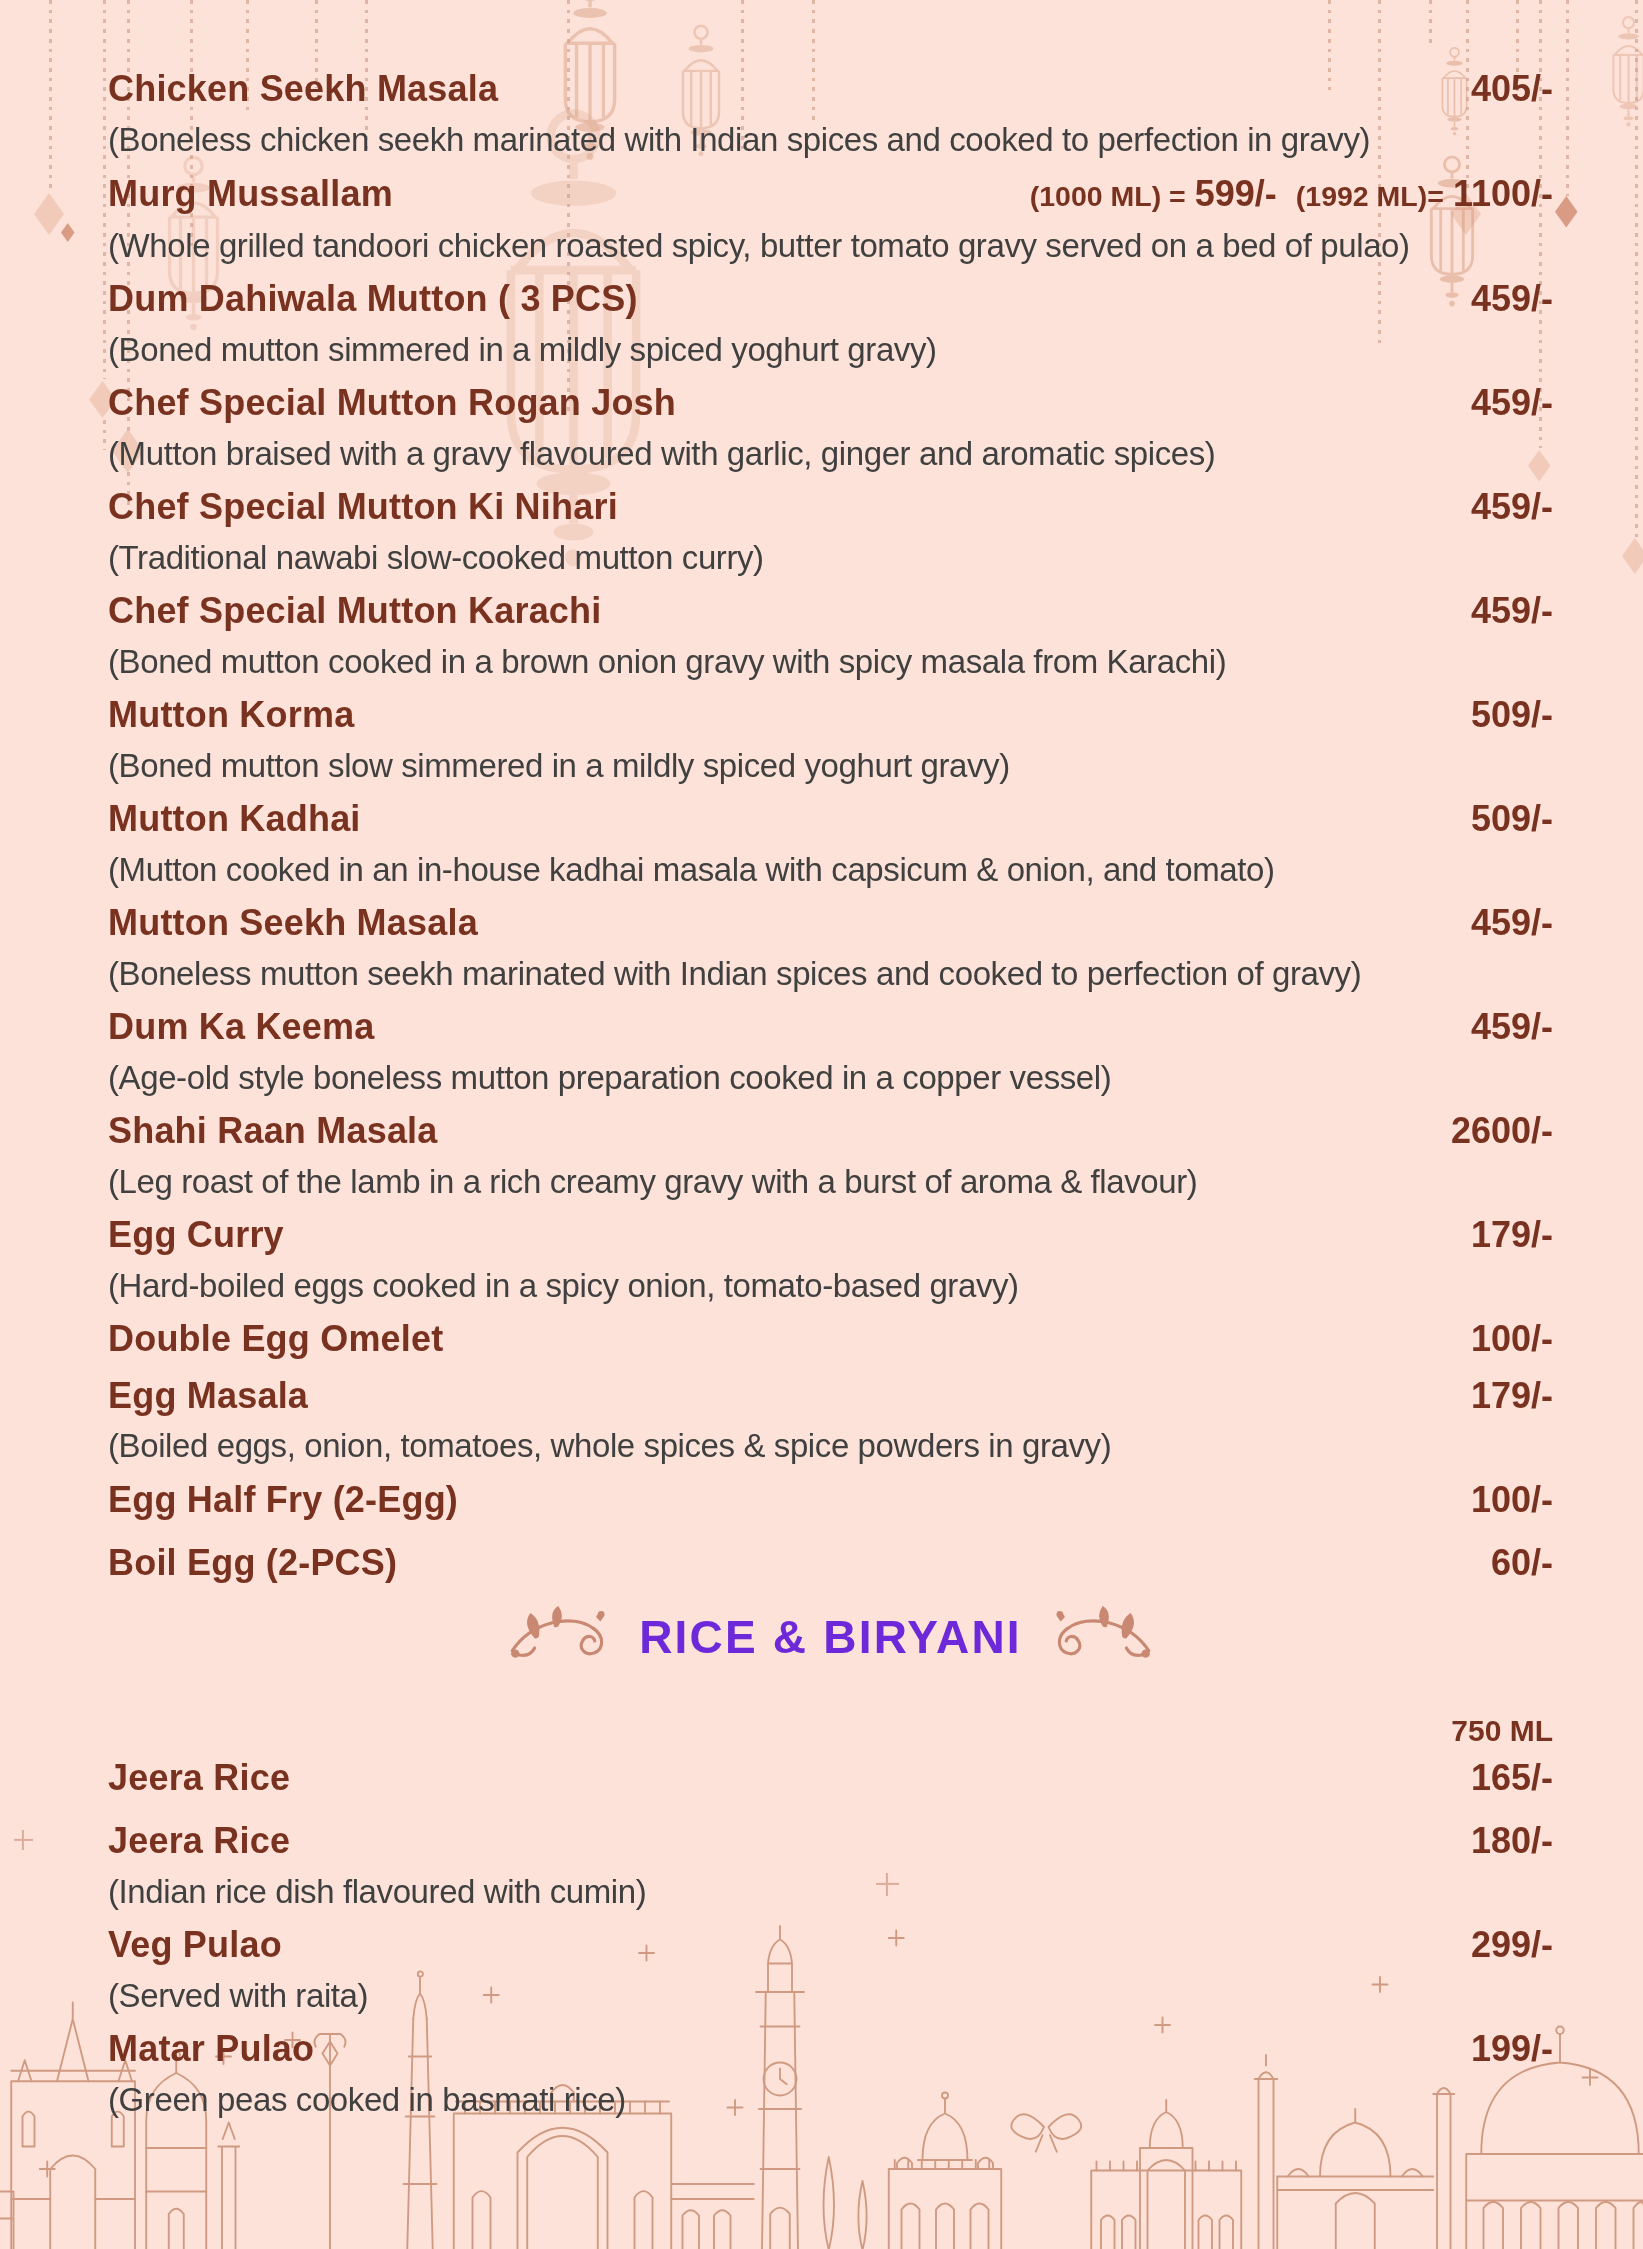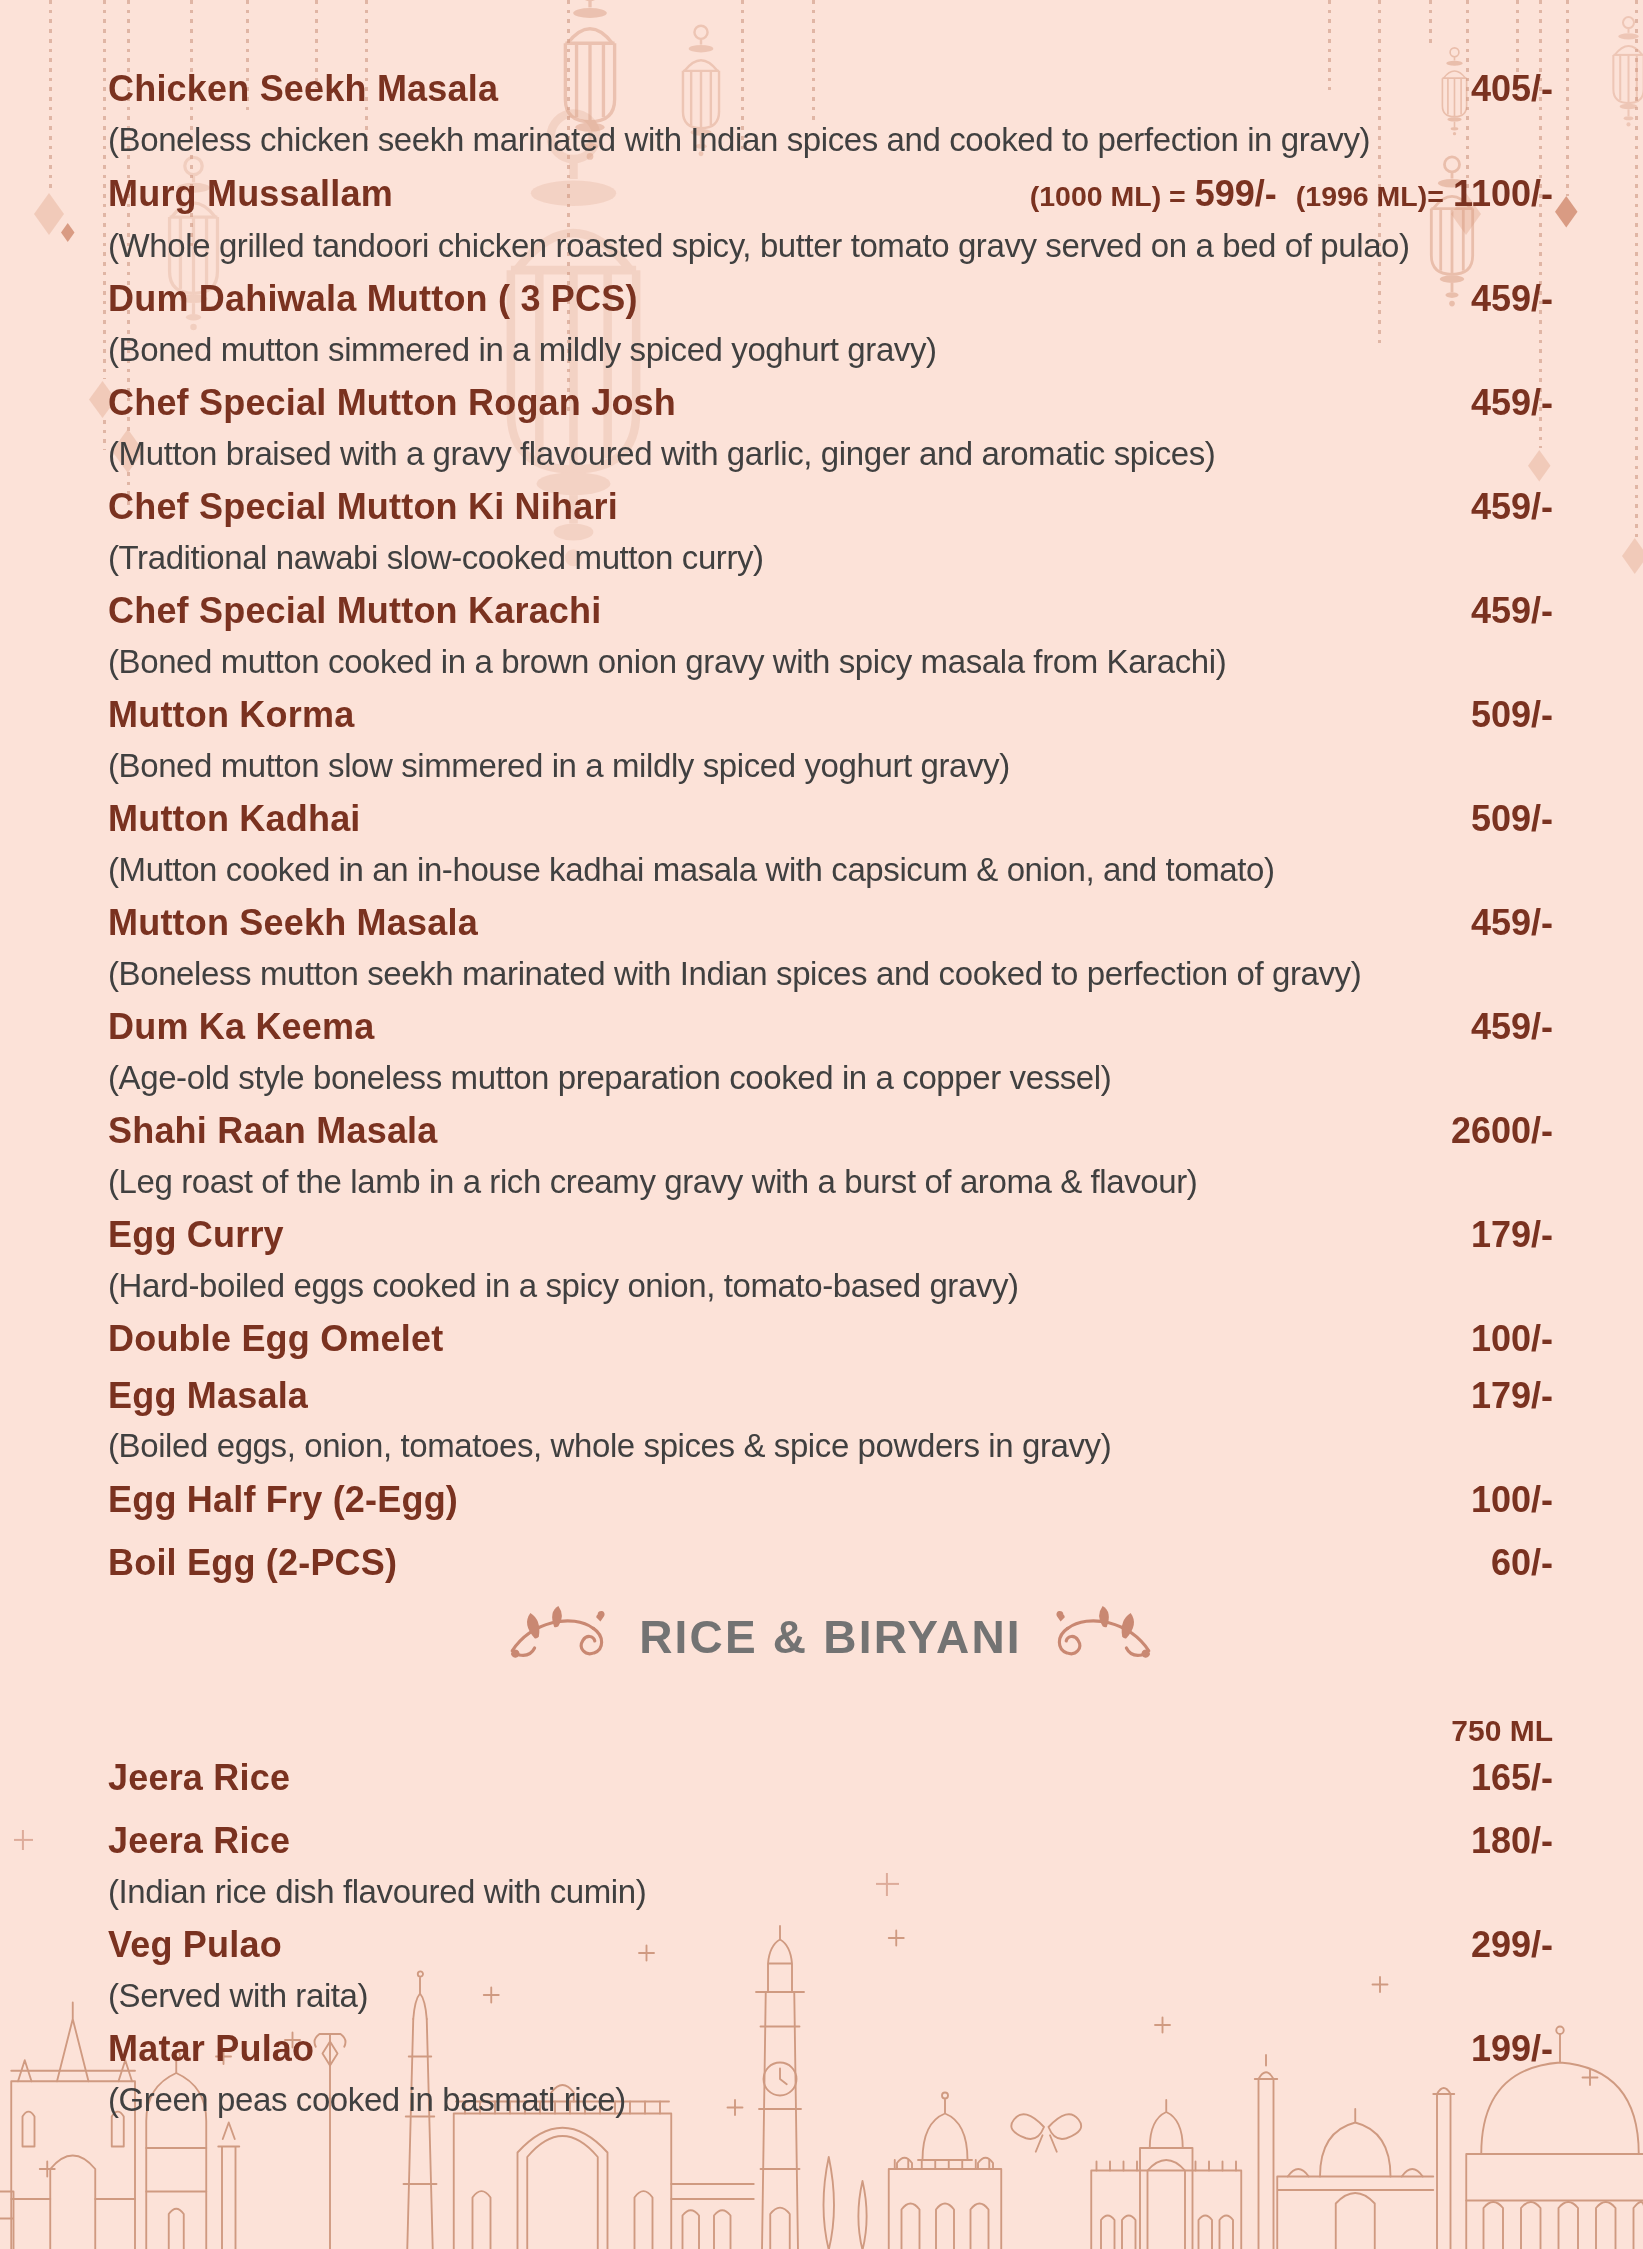"(1996 ML)=" span.price-note-label { text: 1996 -> 1992 }
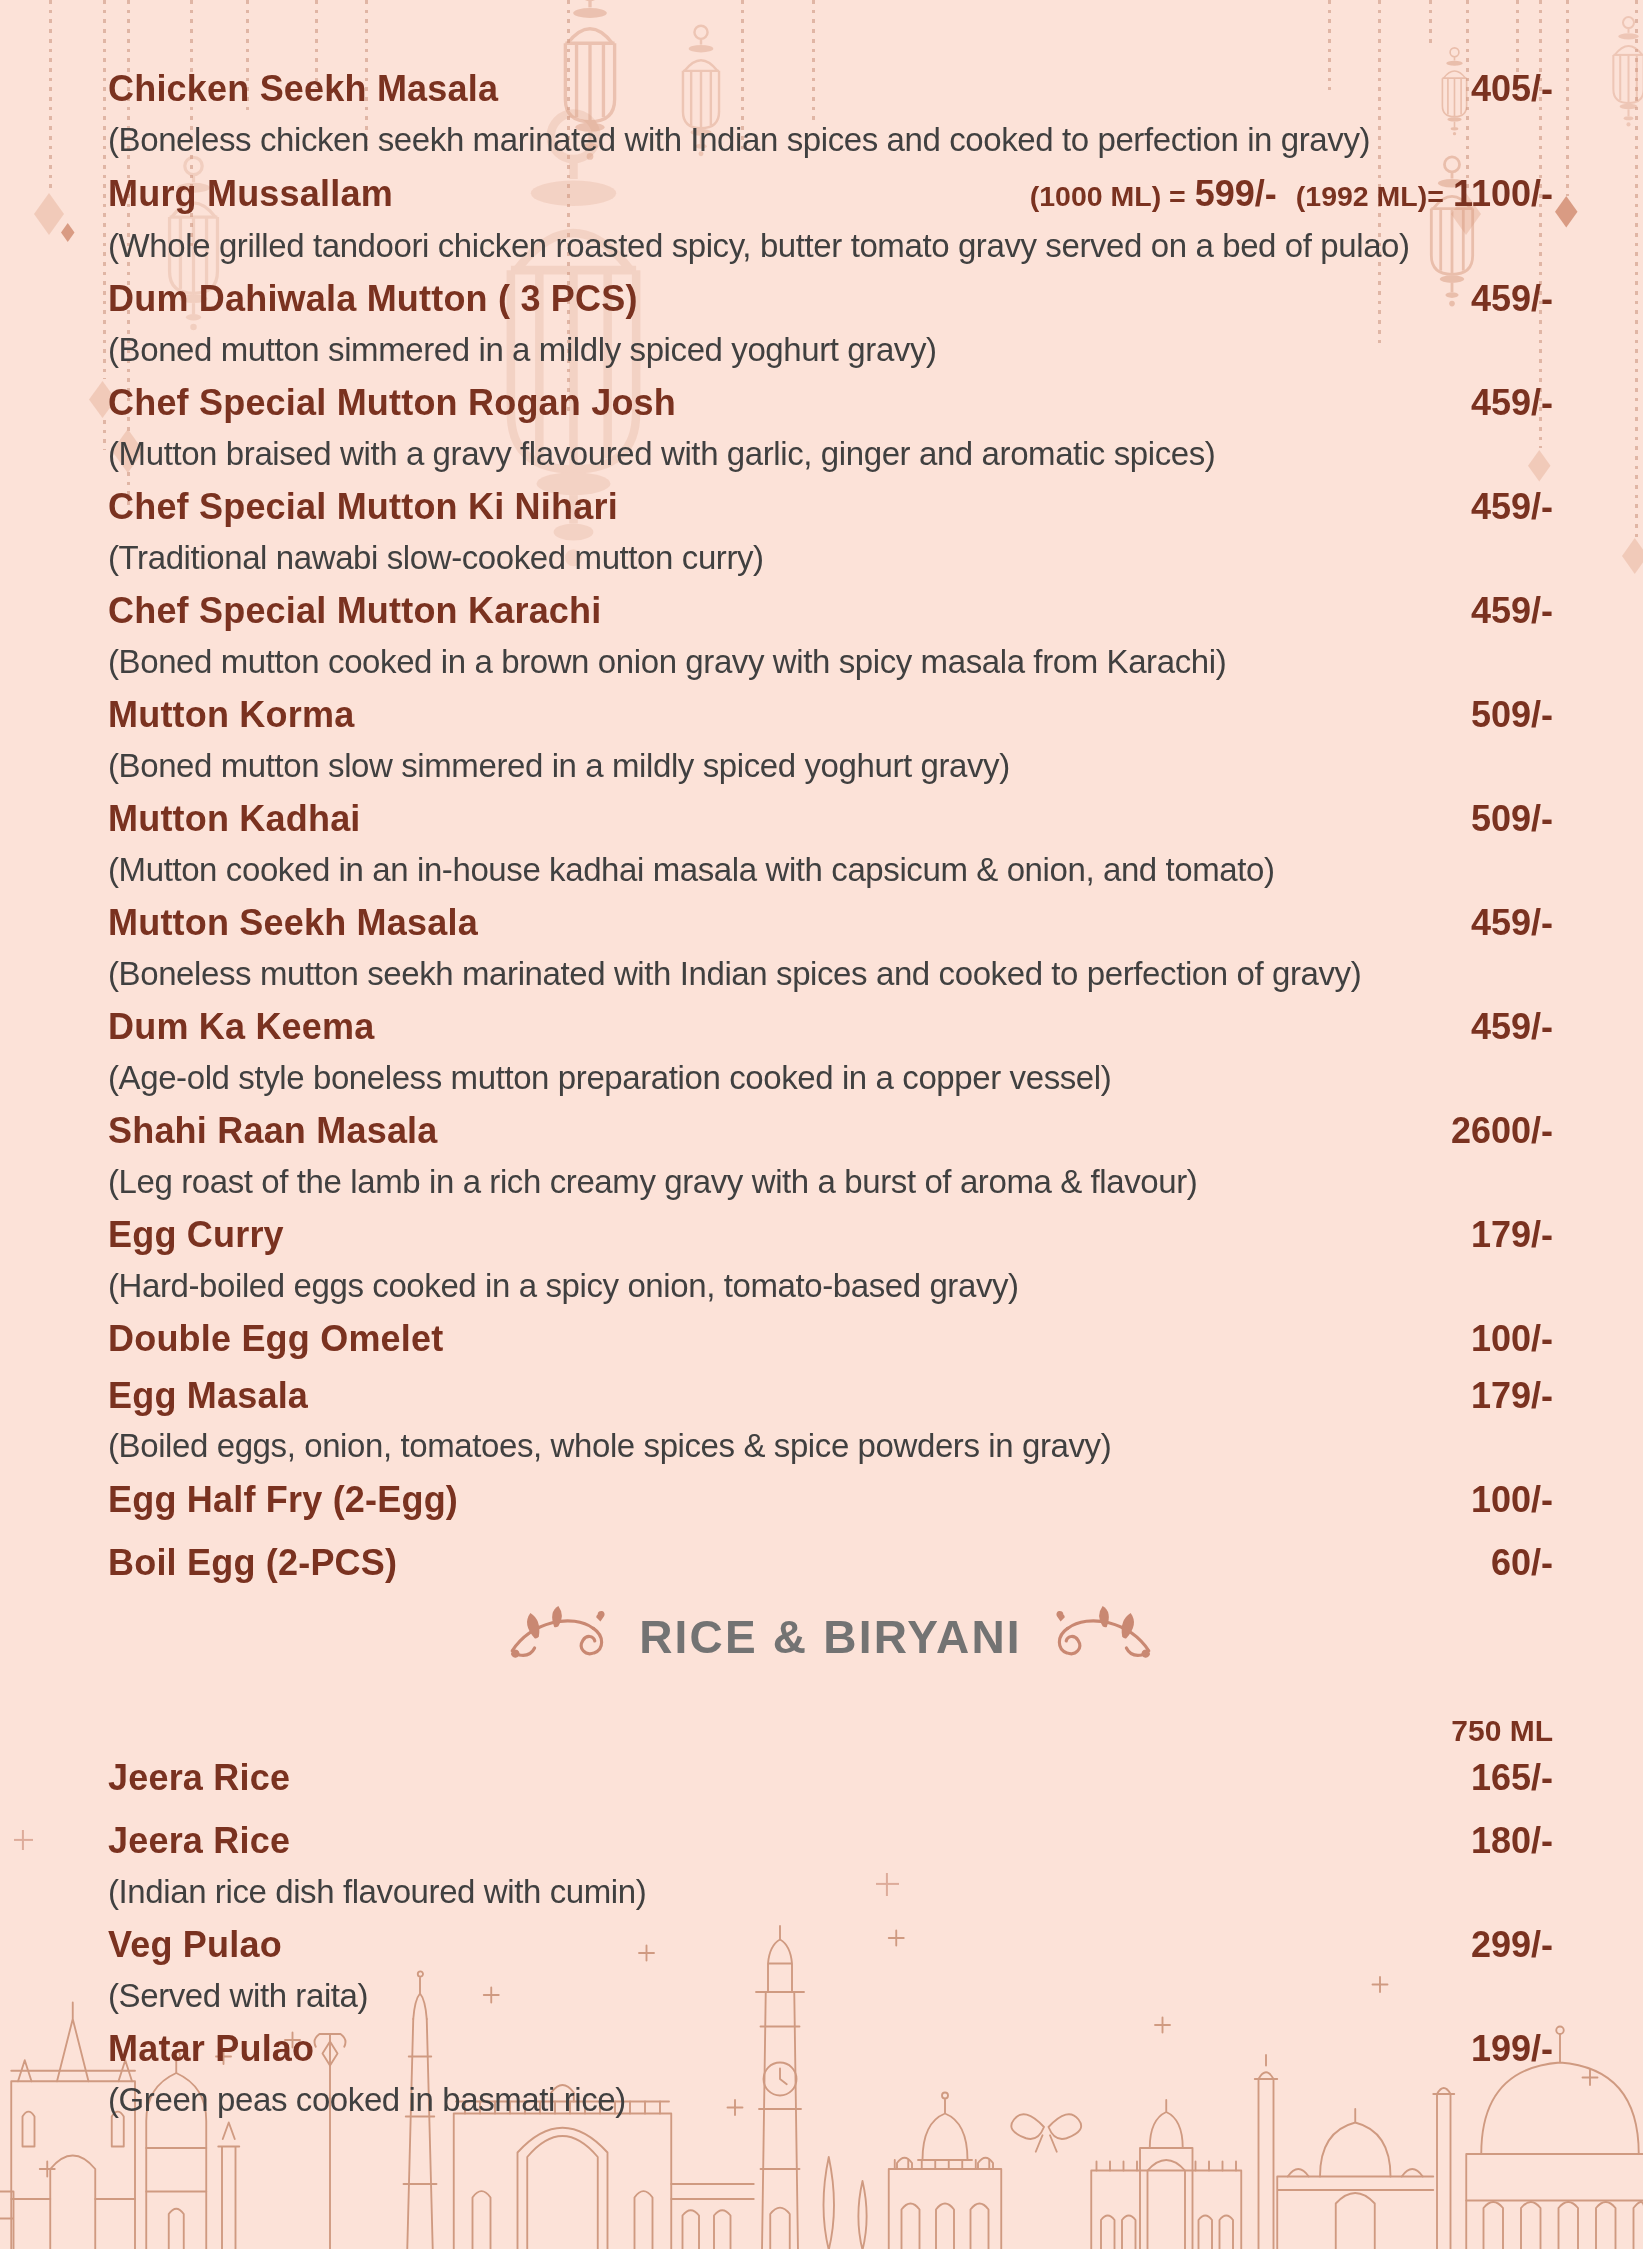"RICE & BIRYANI" .section-title { color: #737373 -> #6d28d9 }
